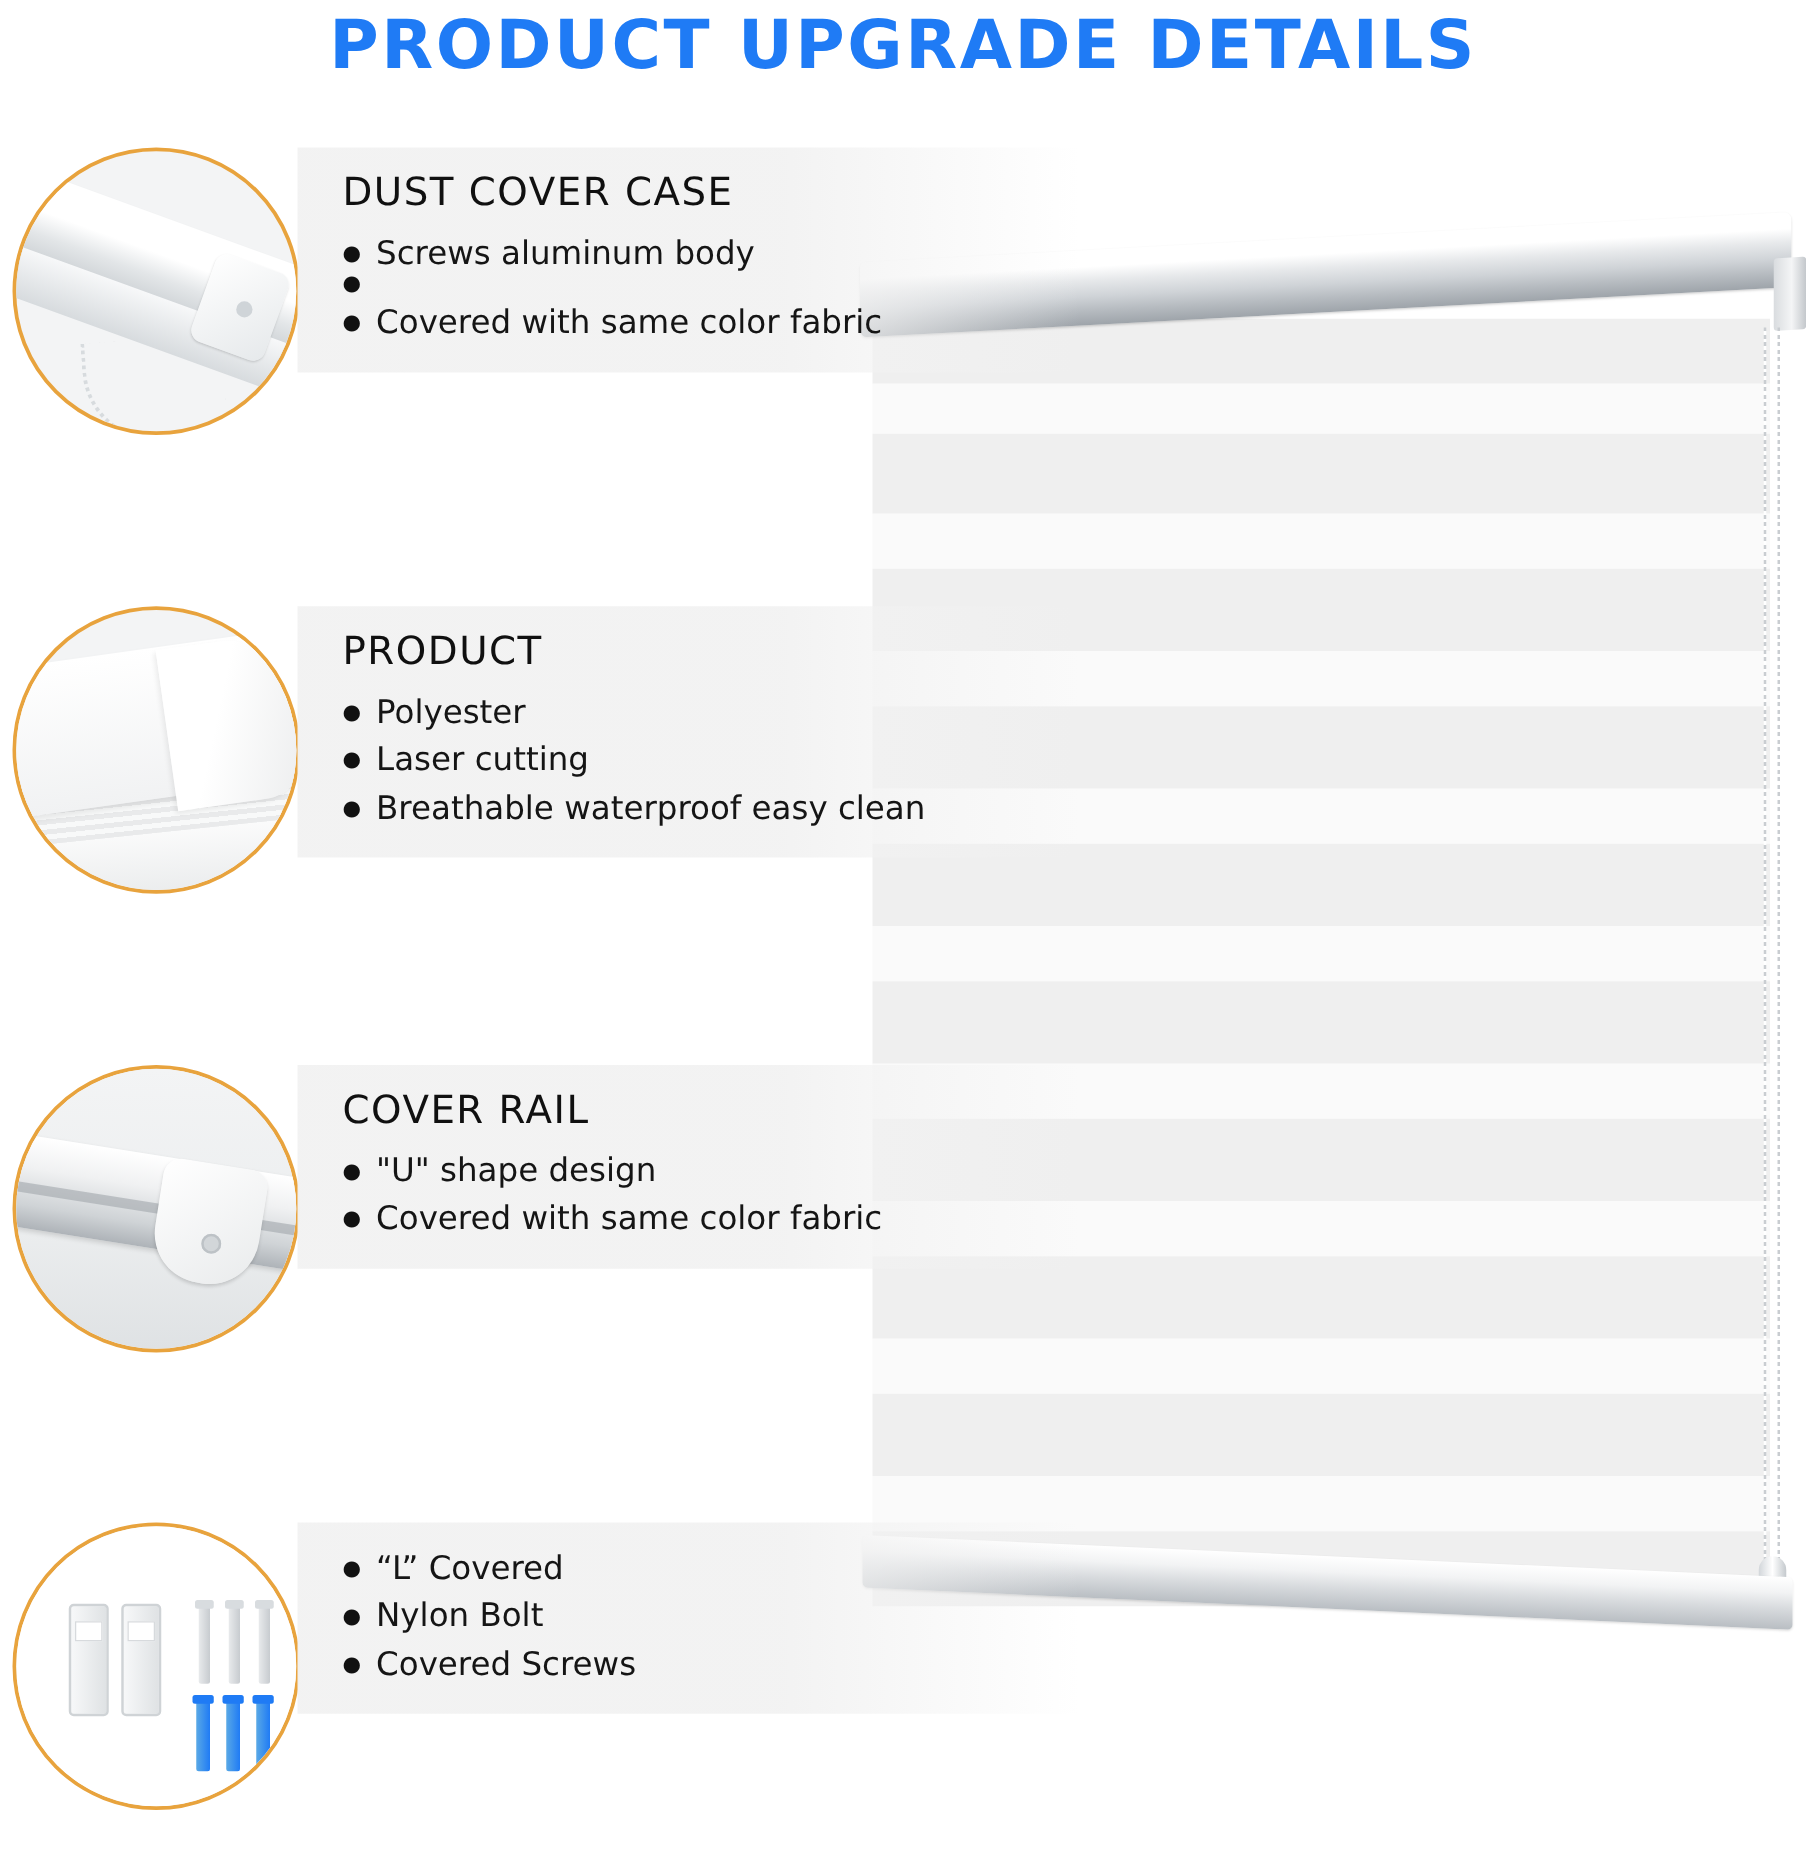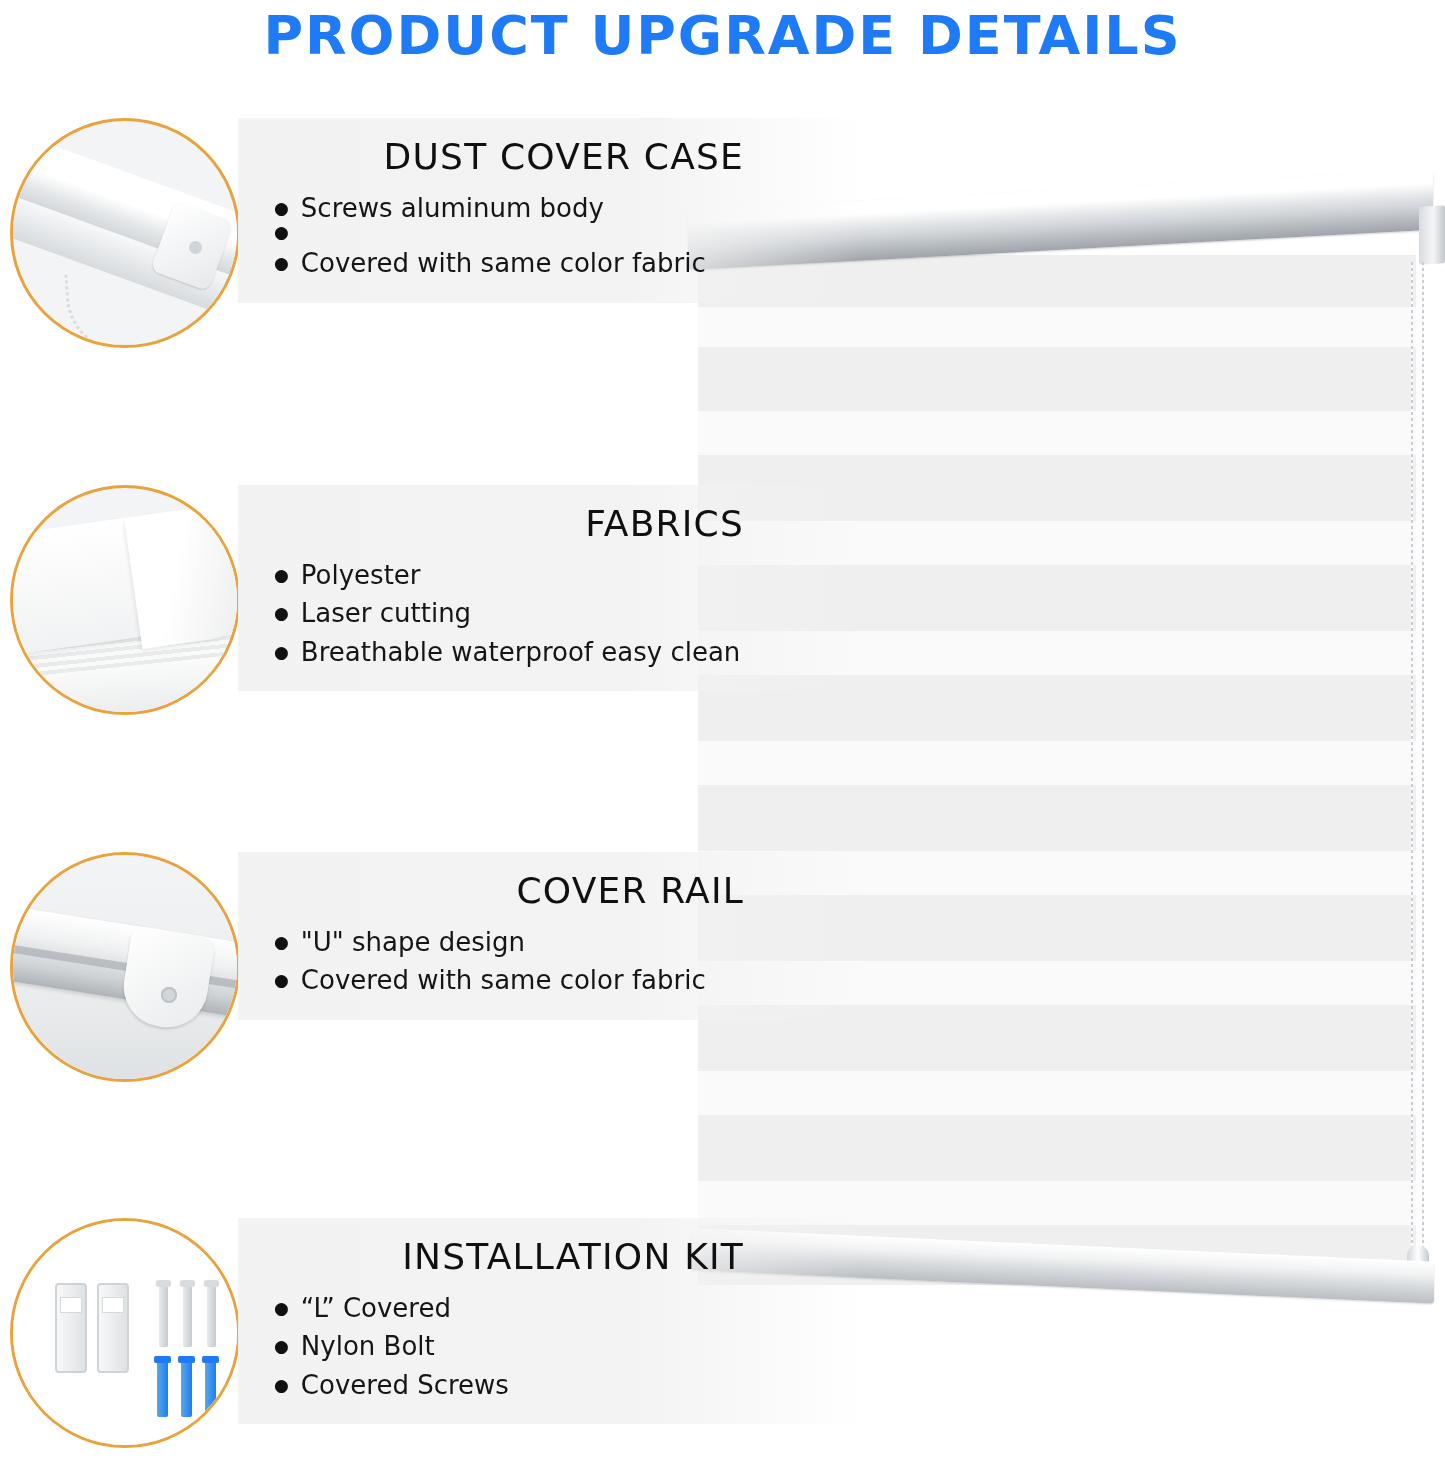"DUST COVER CASE" .feature h2 { font-size: 36px -> 31px; text-align: right -> none }
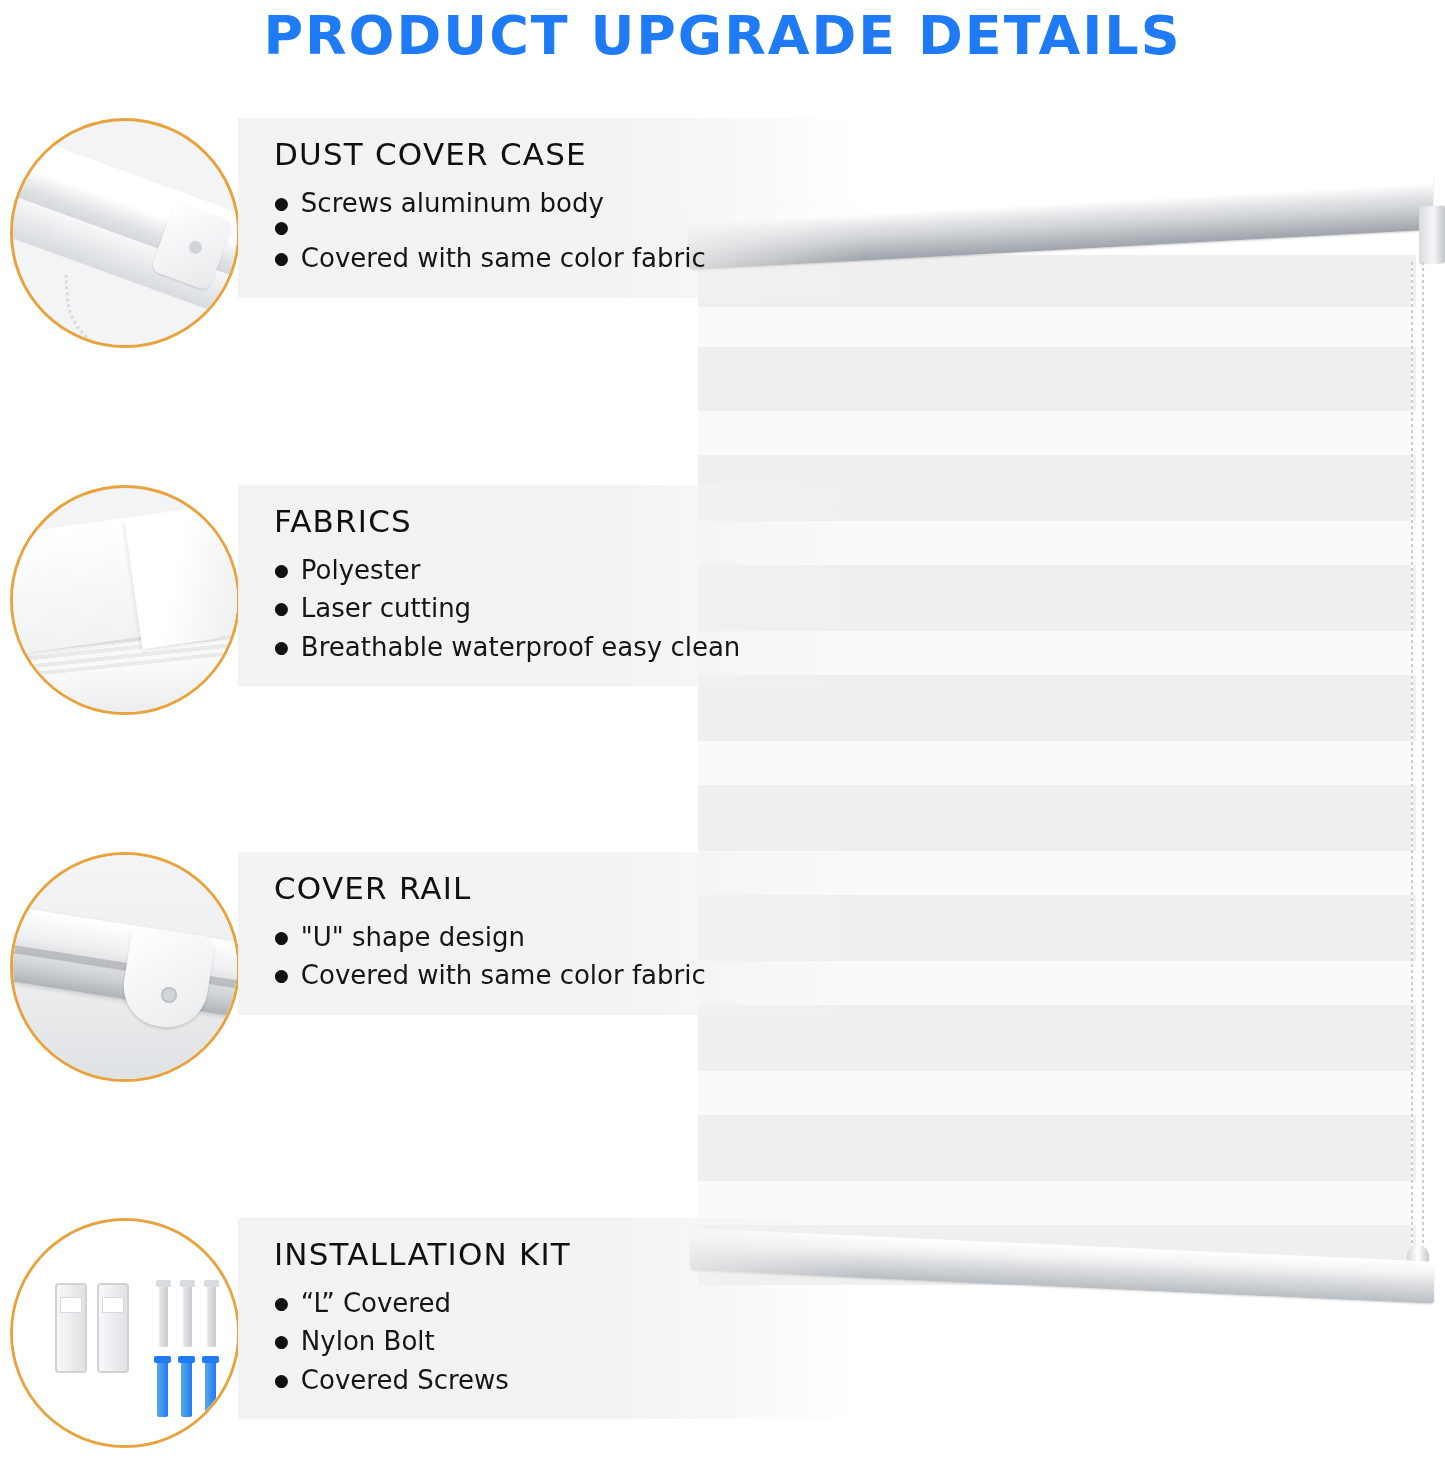"FABRICS" h2 { text: FABRICS -> PRODUCT }
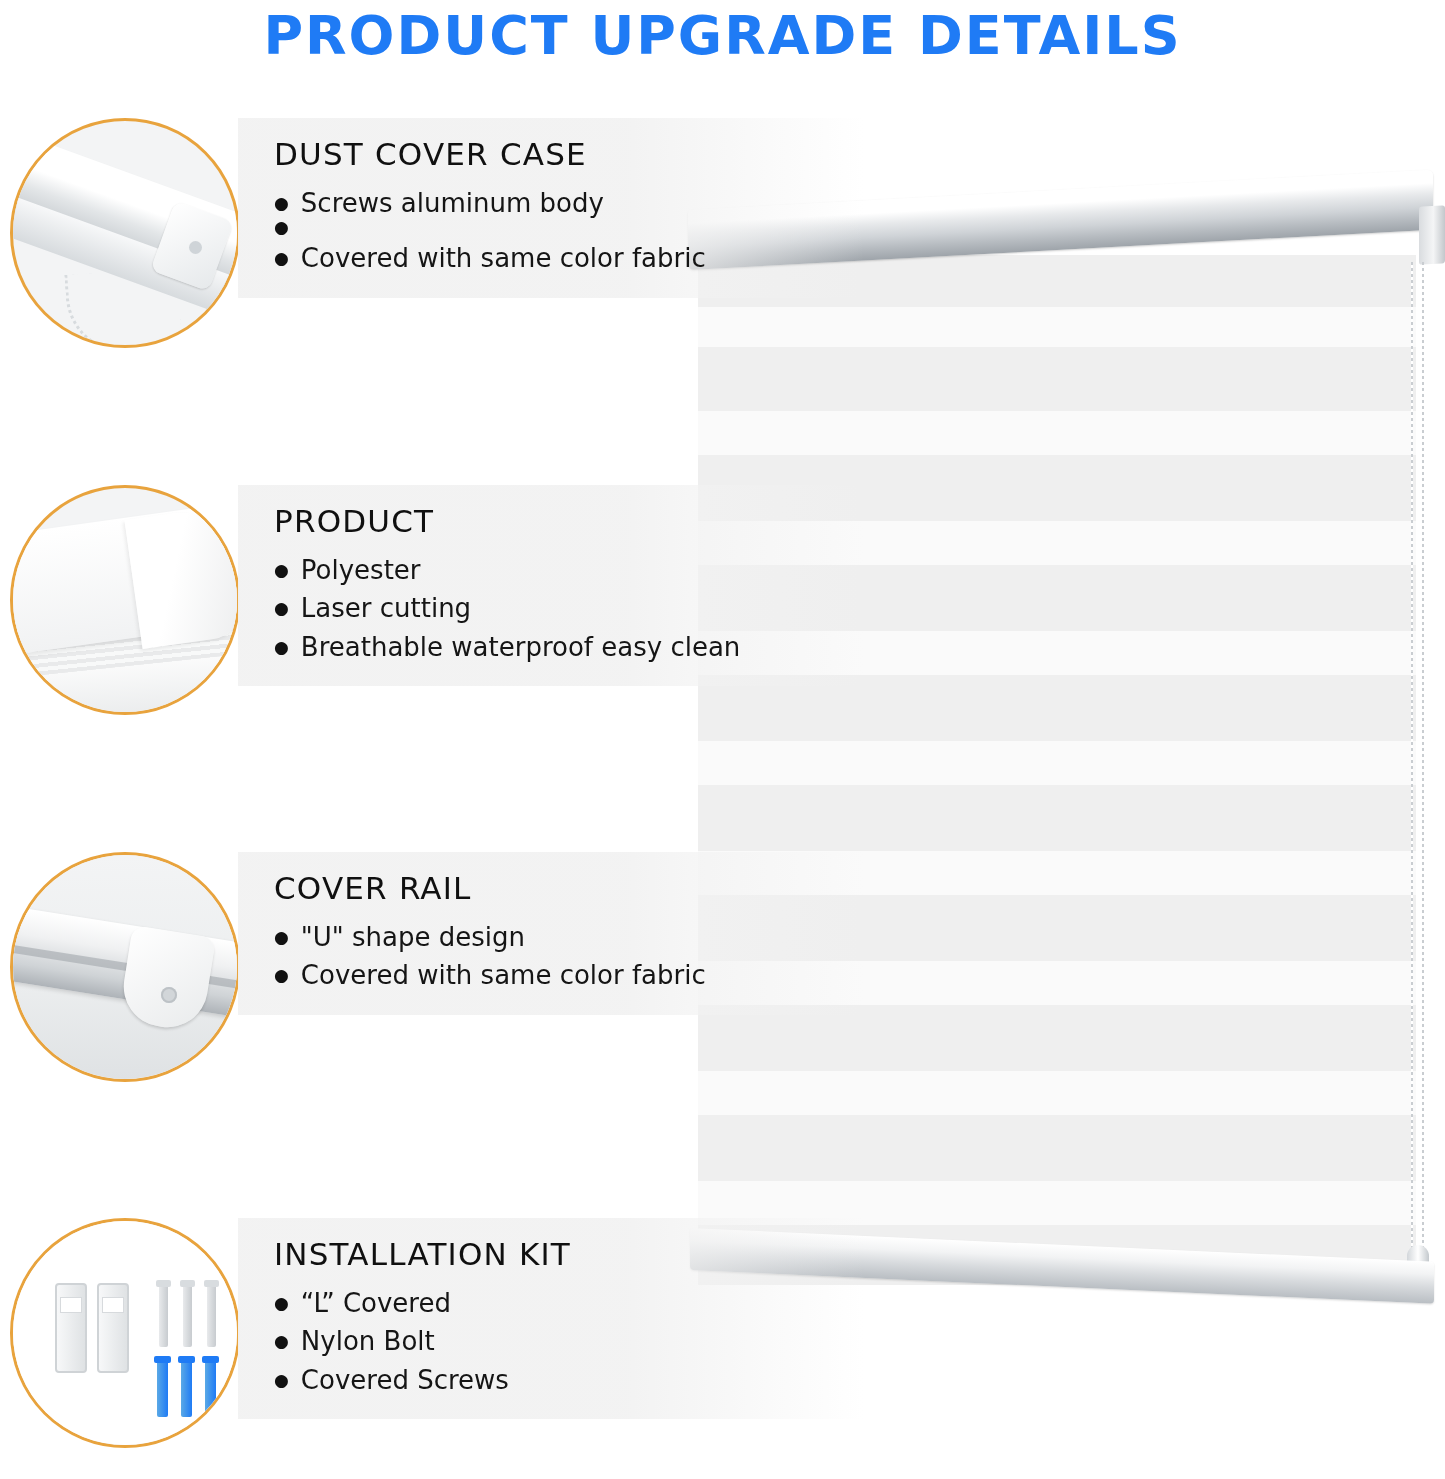"INSTALLATION KIT" h2 { html: <h2>INSTALLATION KIT</h2> -> none }
